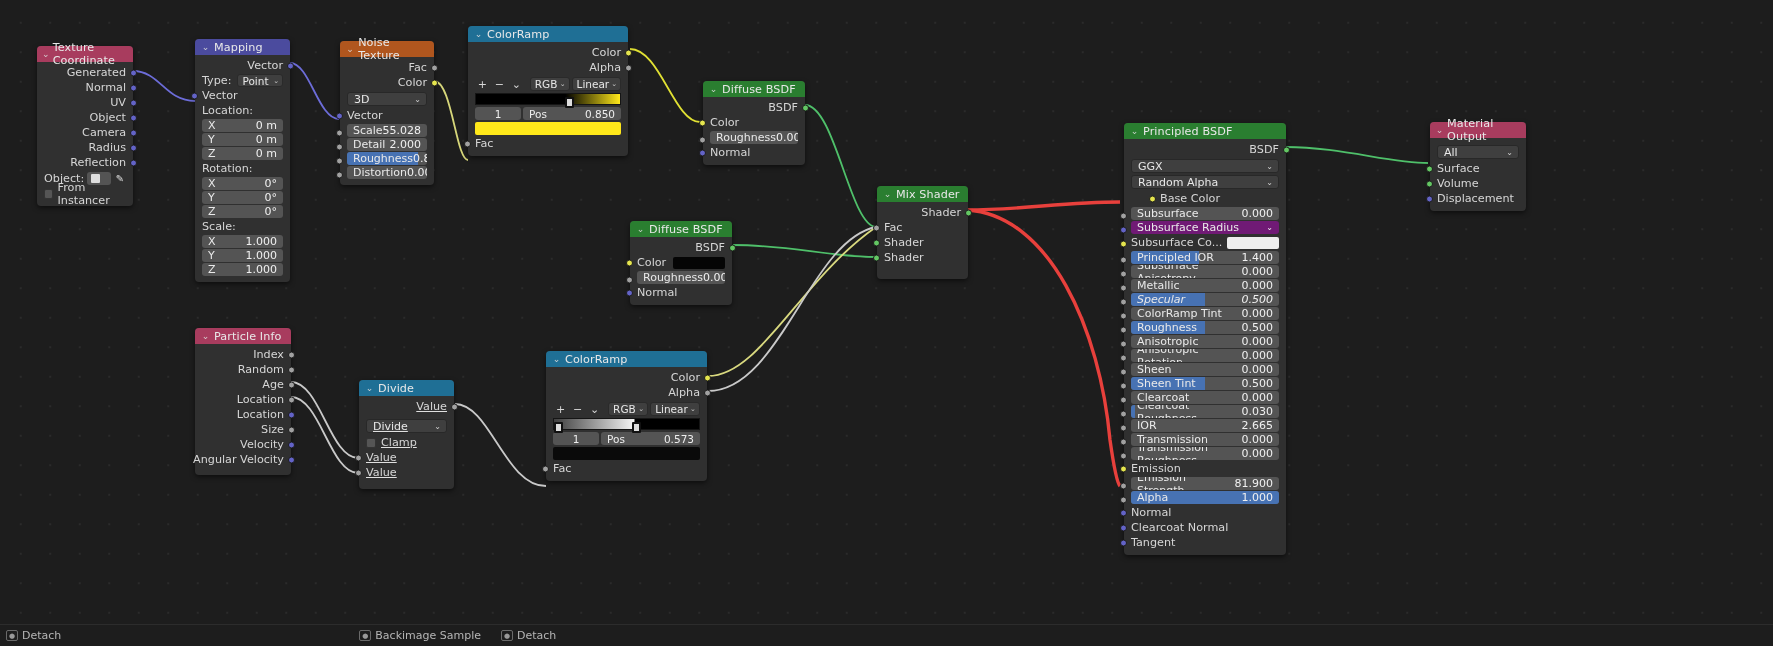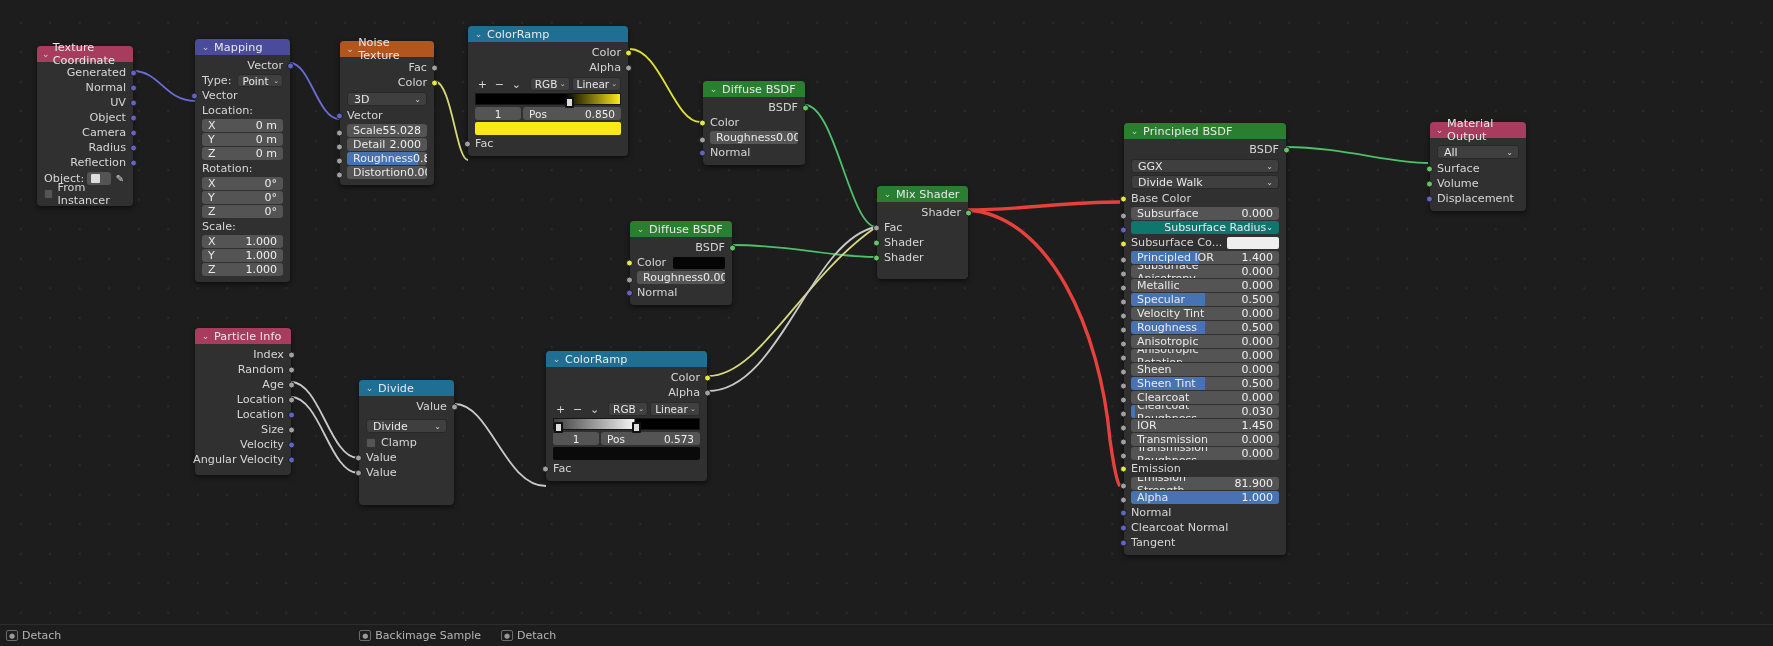"Divide Walk" span { text: Divide Walk -> Random Alpha }
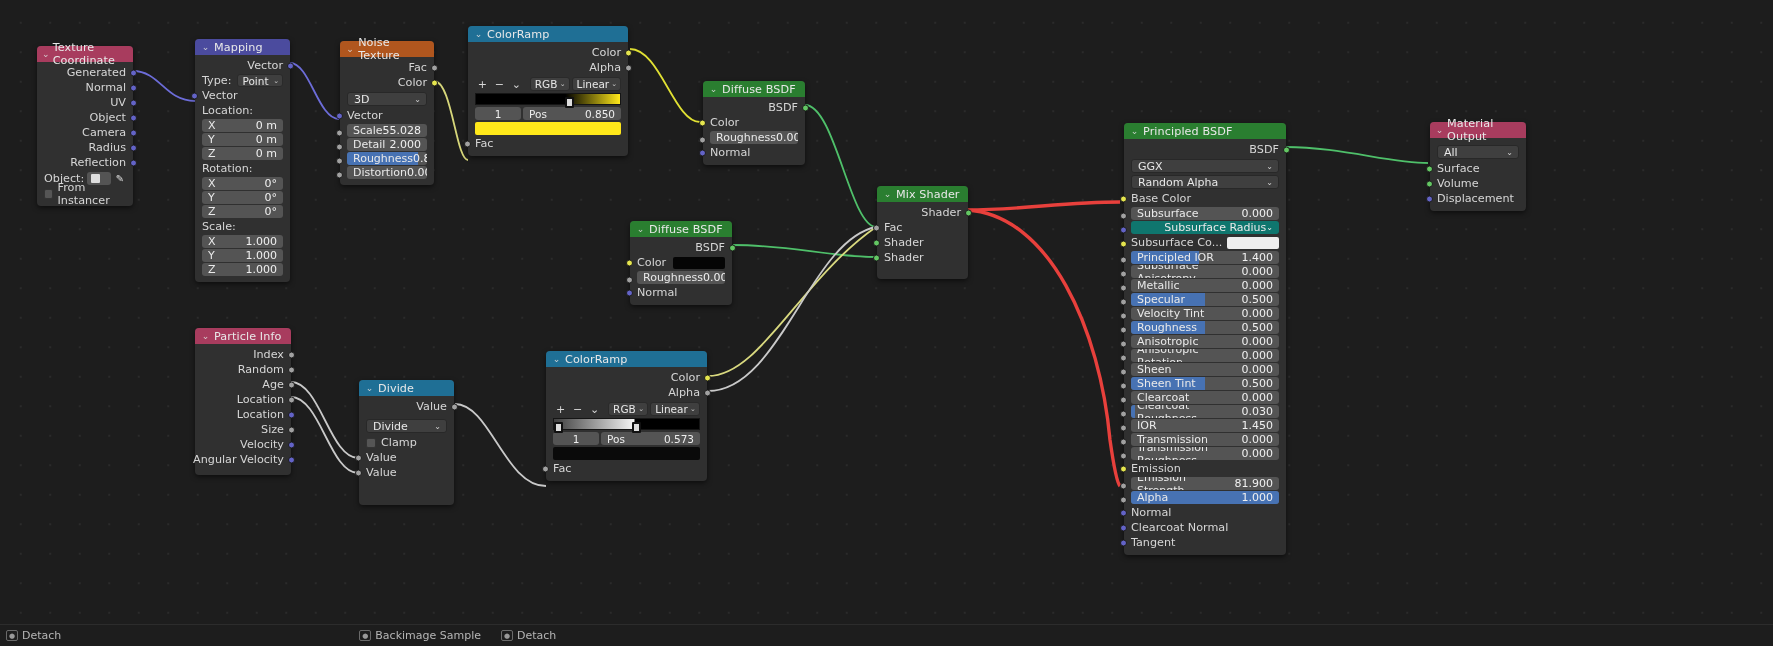"Base Color" div { margin-left: none -> 29px }
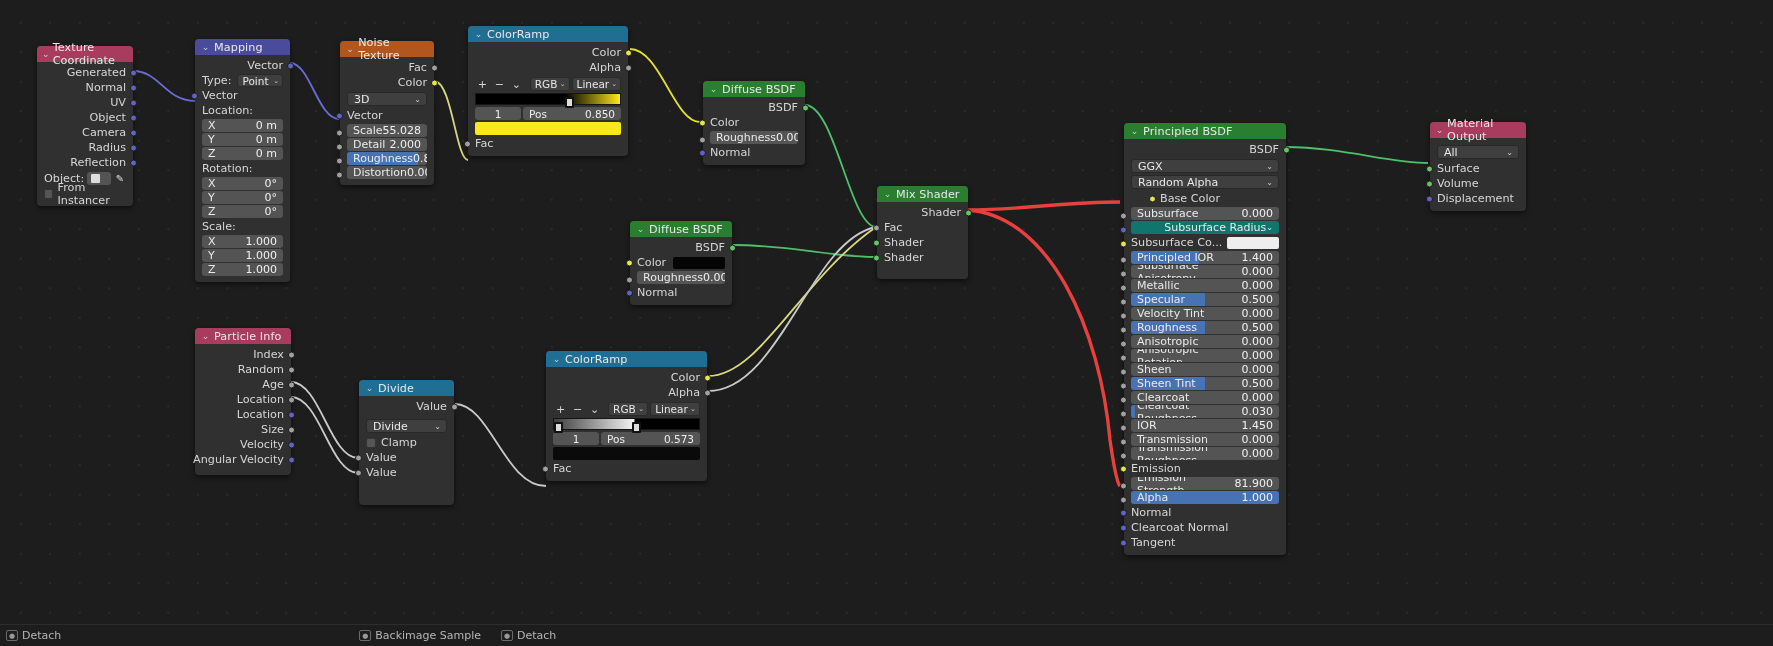"Subsurface Radius" div.field { background: #0f766e -> #701a75; justify-content: flex-end -> none }
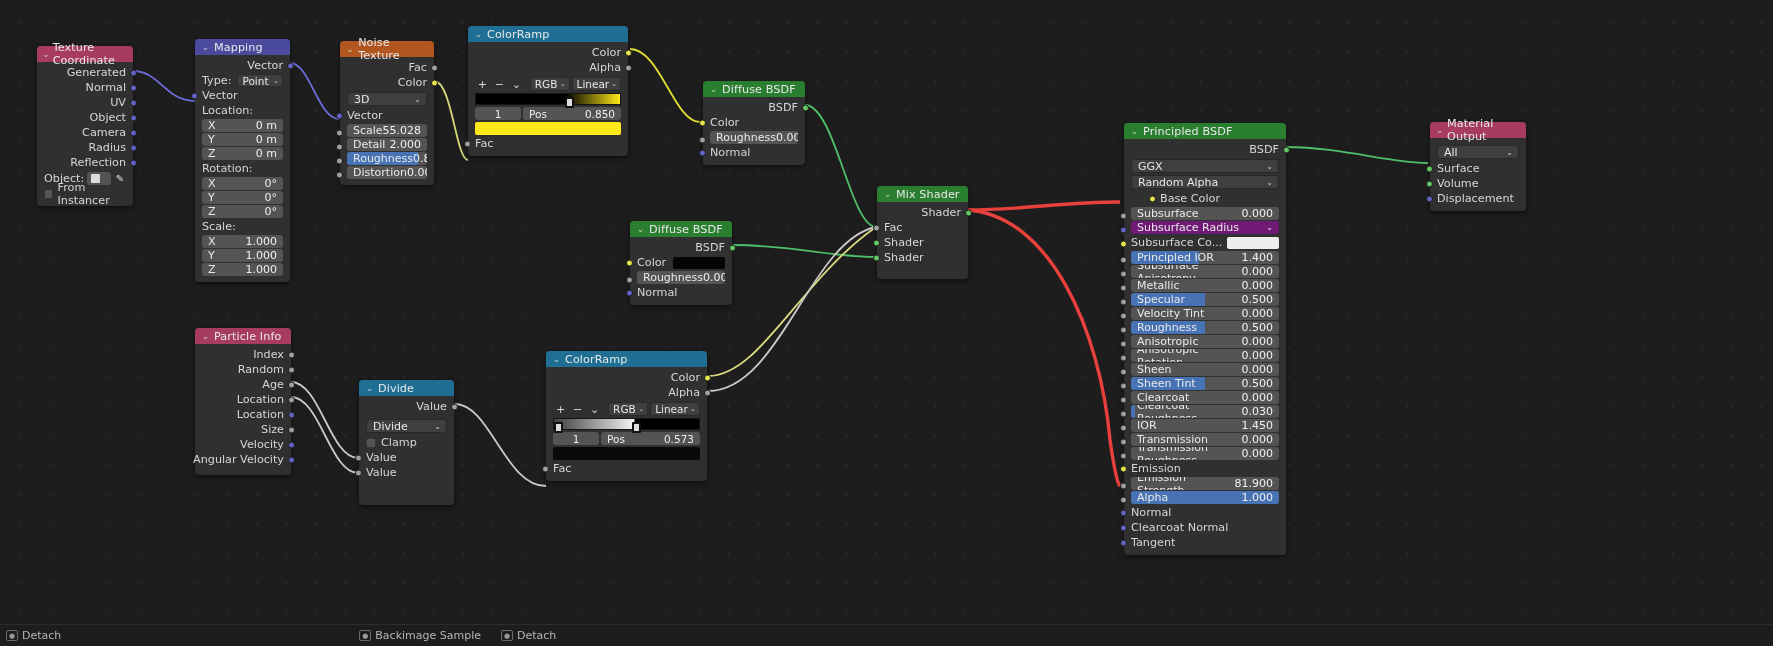"Specular" div { font-style: none -> italic }
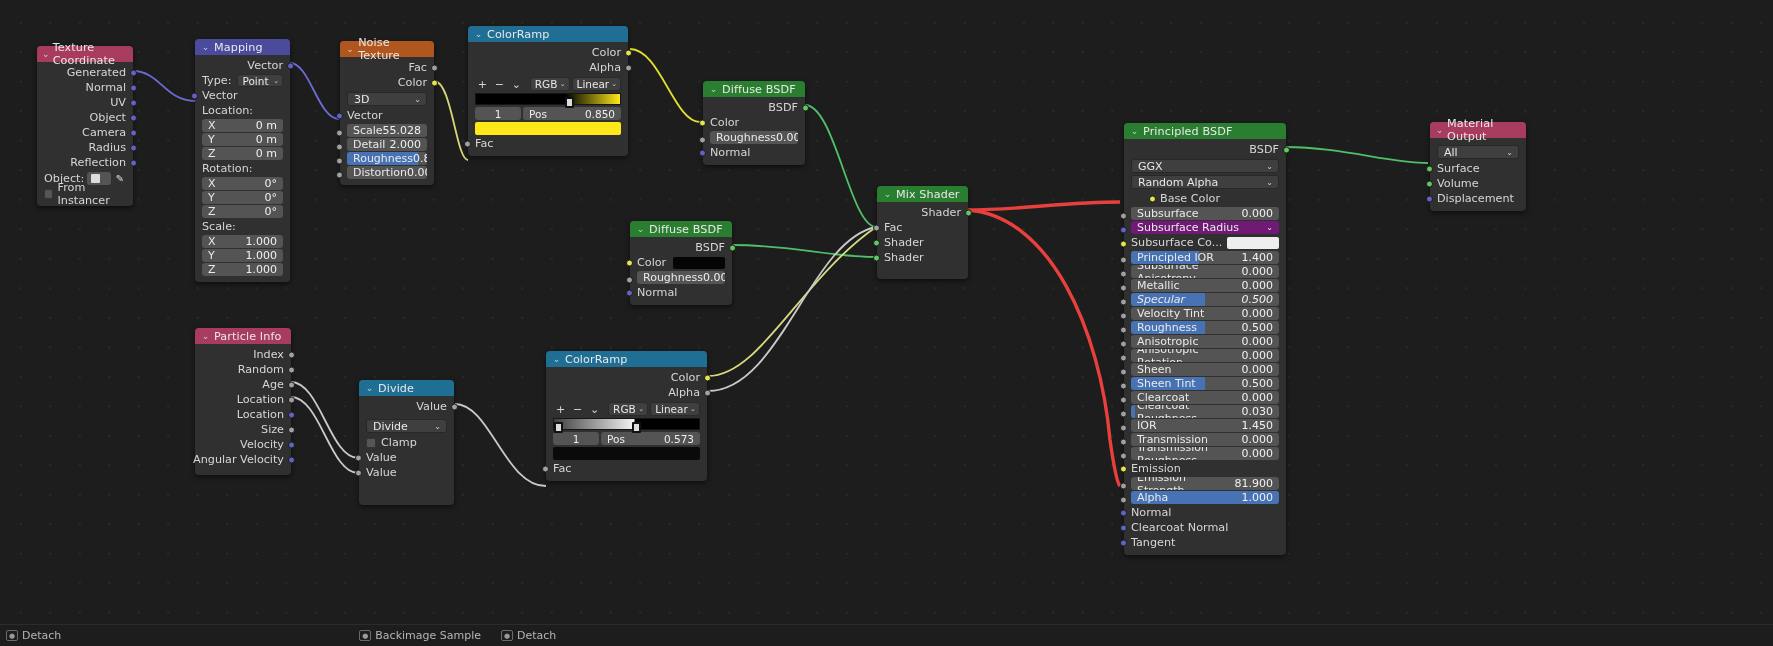"Velocity Tint" span.ftxt { text: Velocity -> ColorRamp }
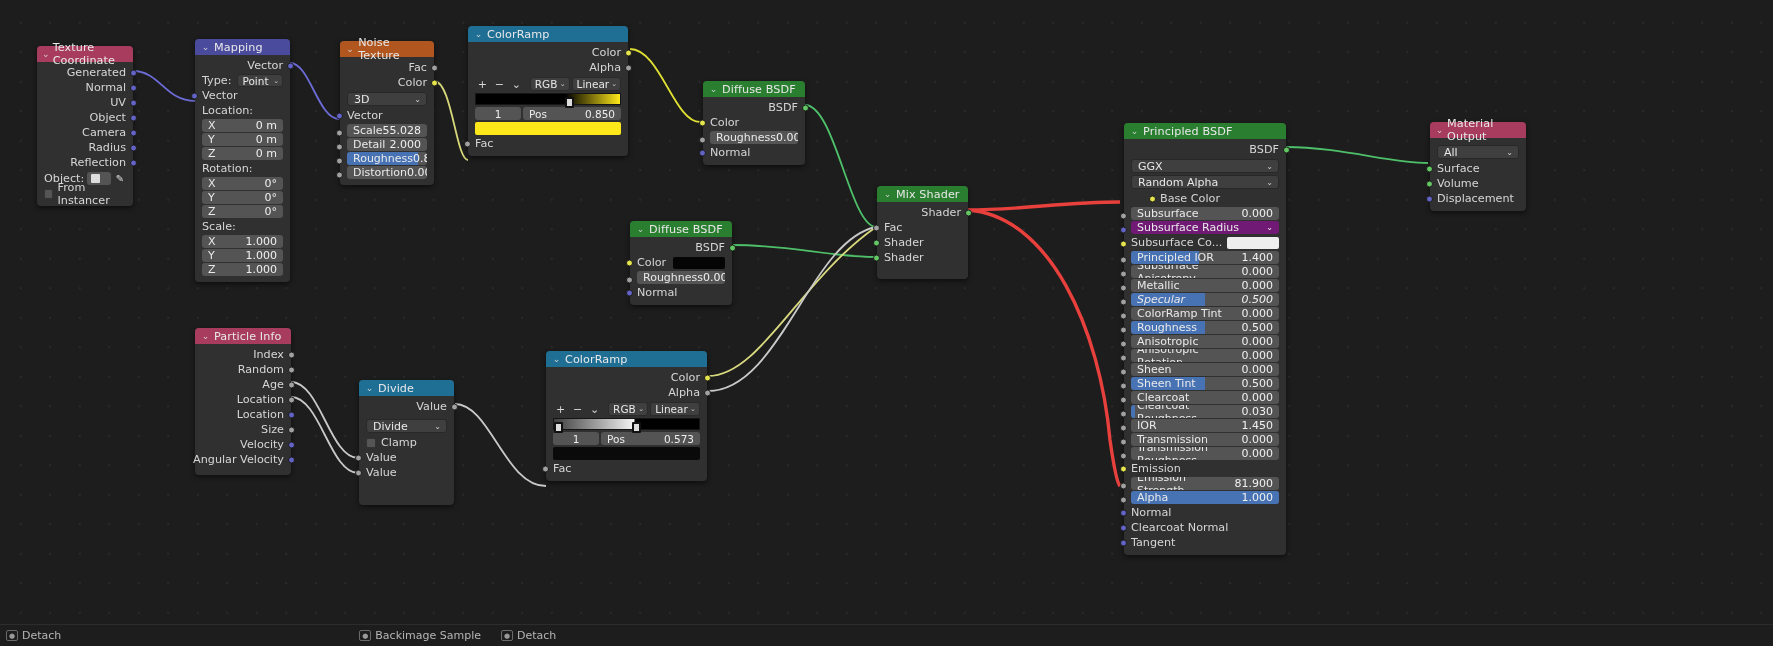"Value" div.nbody { padding-bottom: 25px -> 9px; text-decoration: none -> underline }
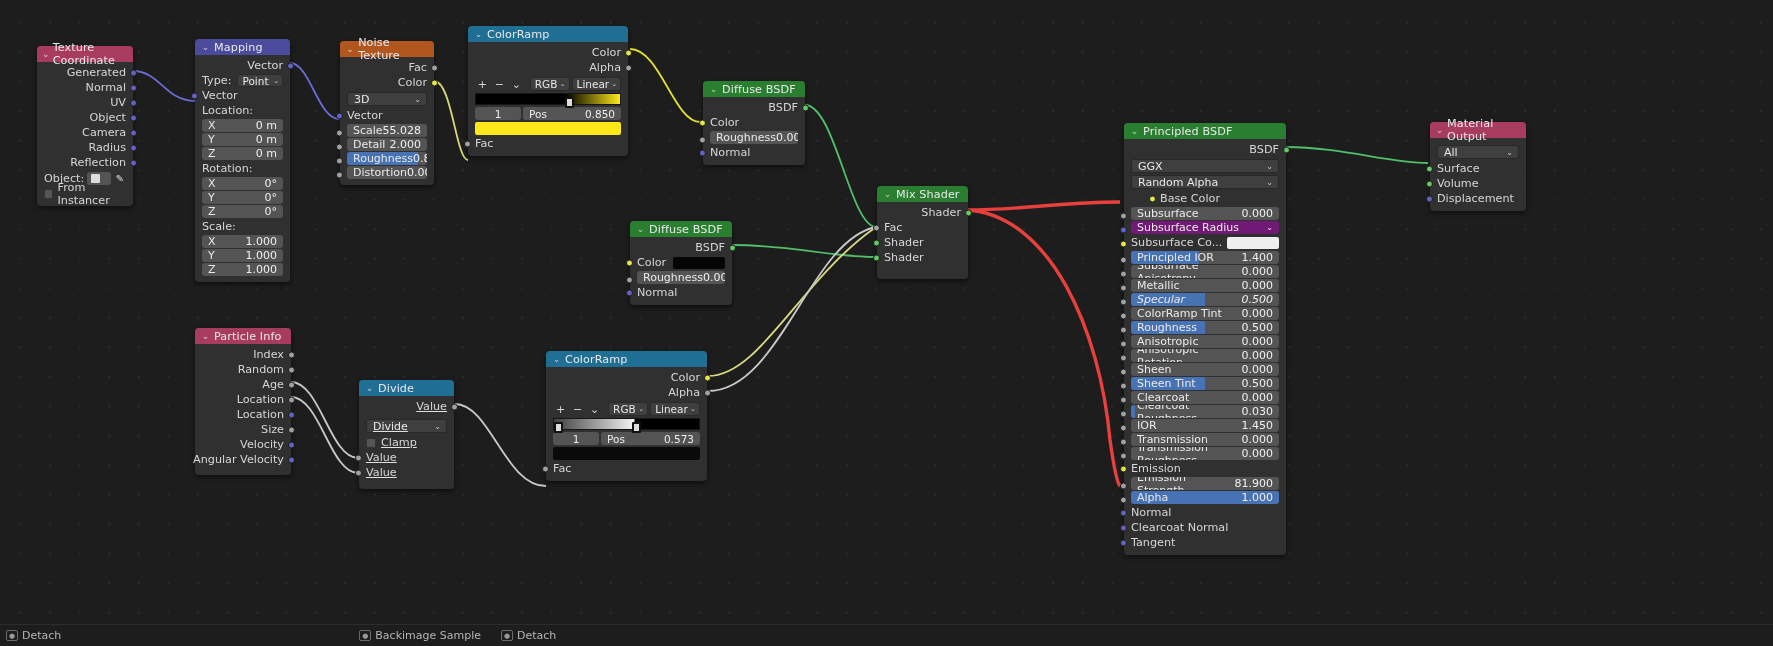"1.450" span.fv { text: 1.450 -> 2.665 }
